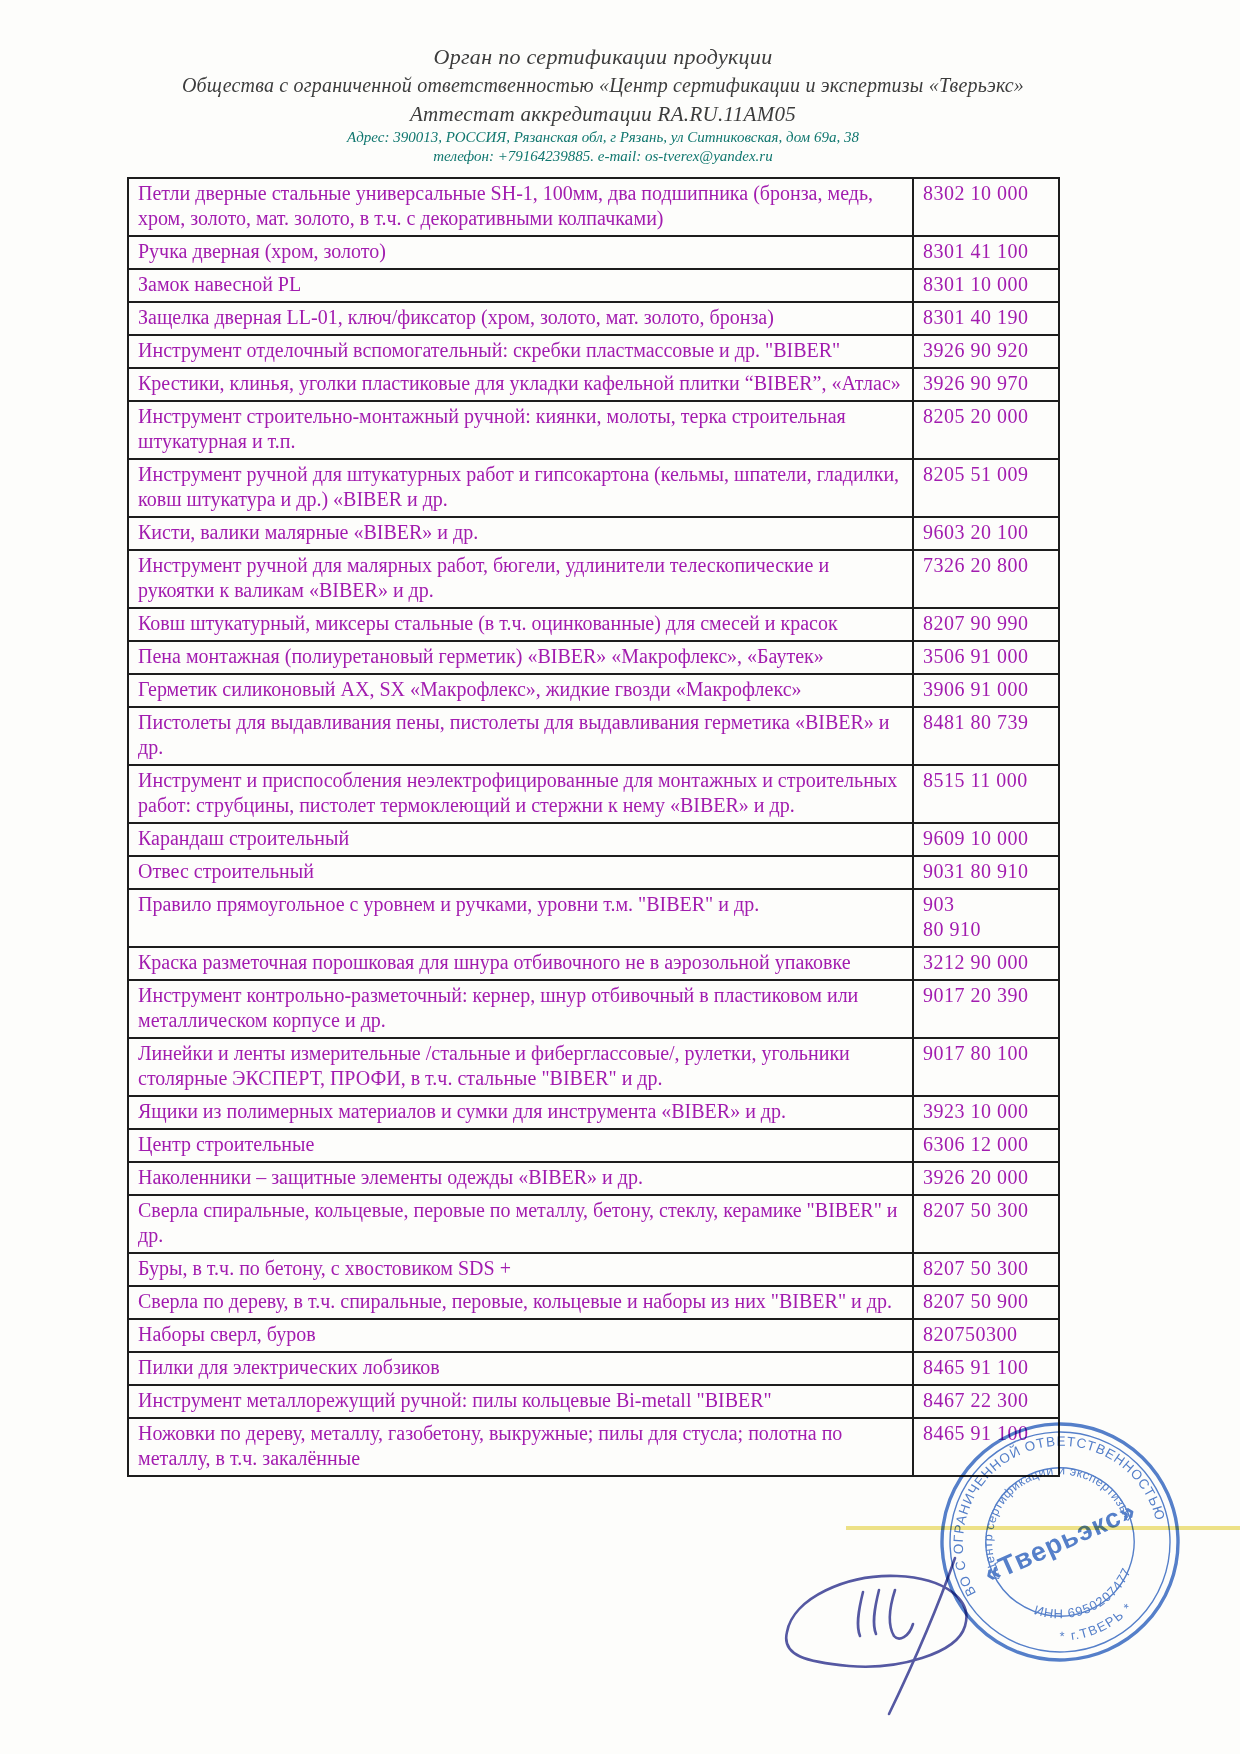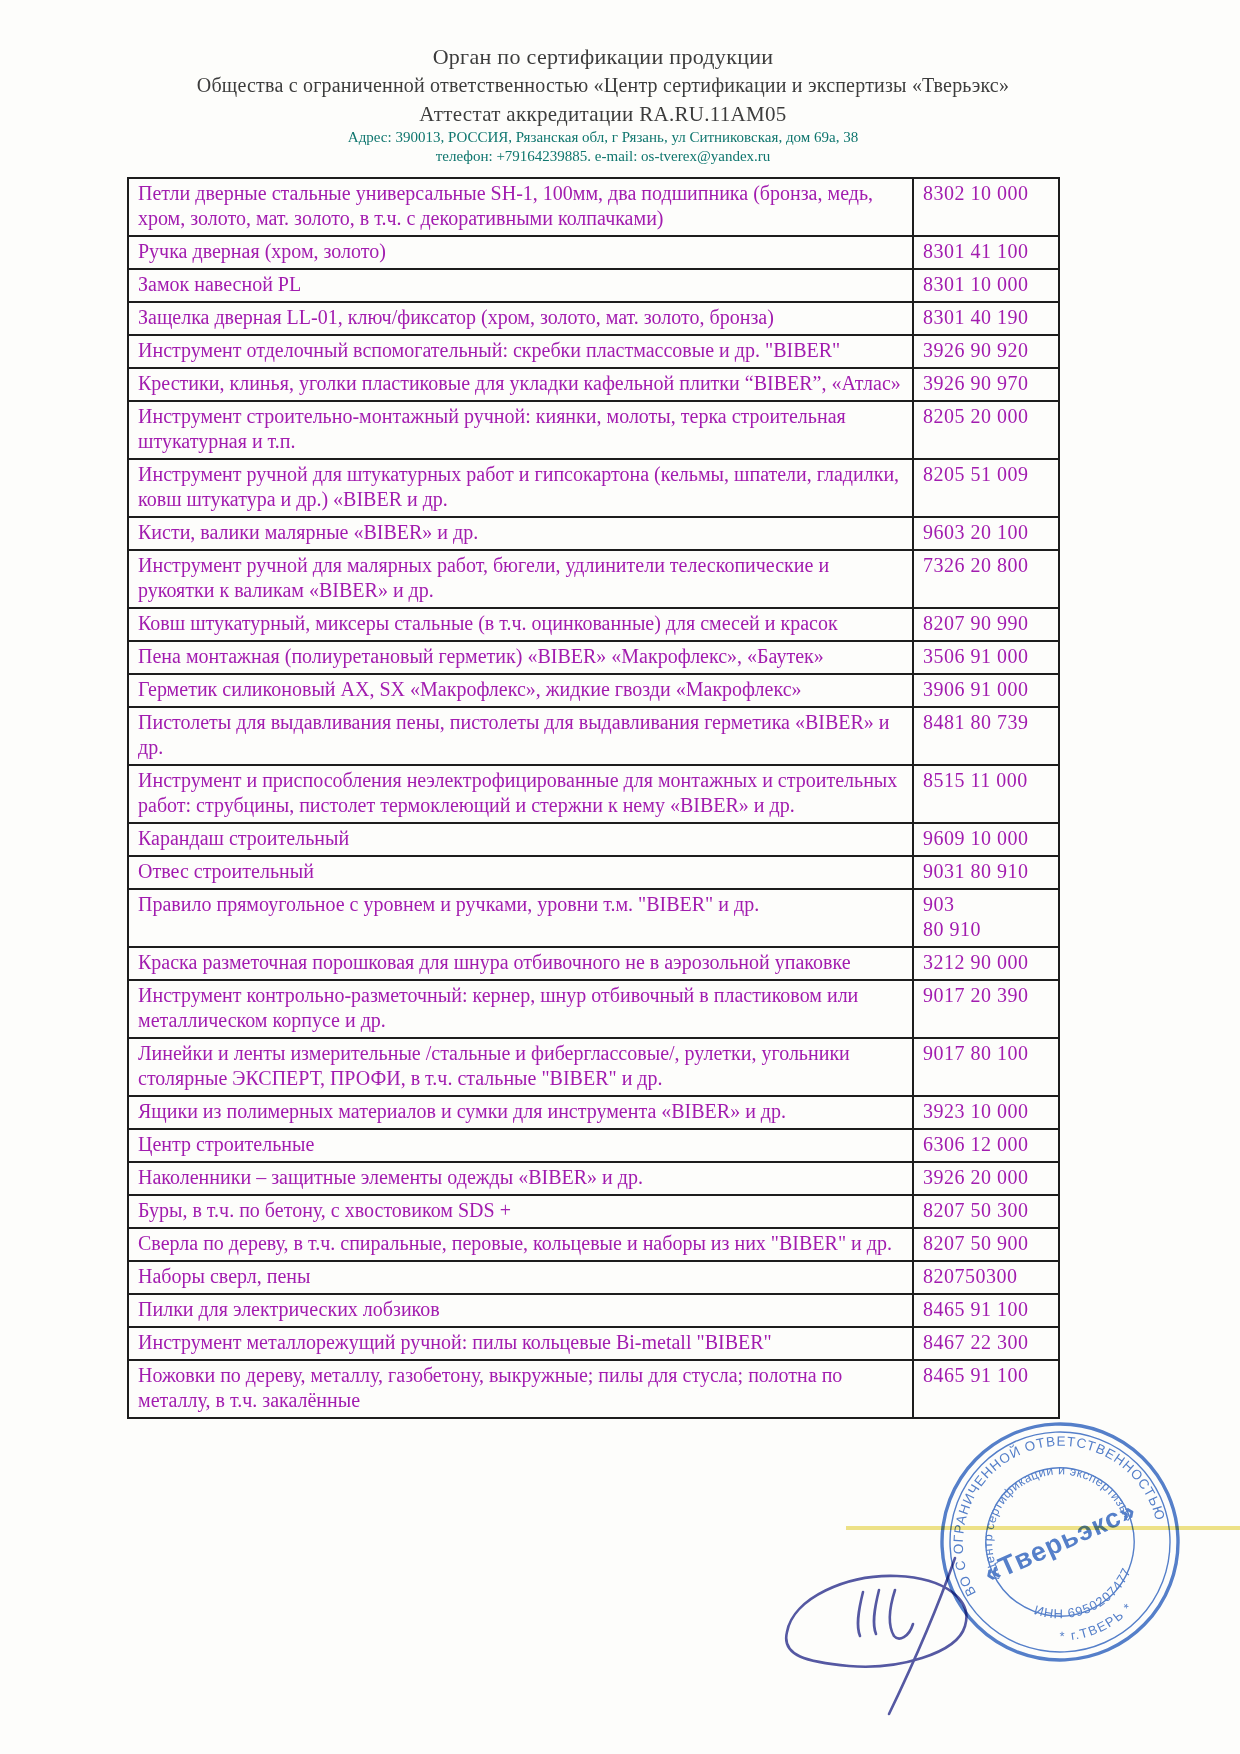"Орган по сертификации продукции" .doc-header { font-style: none -> italic }
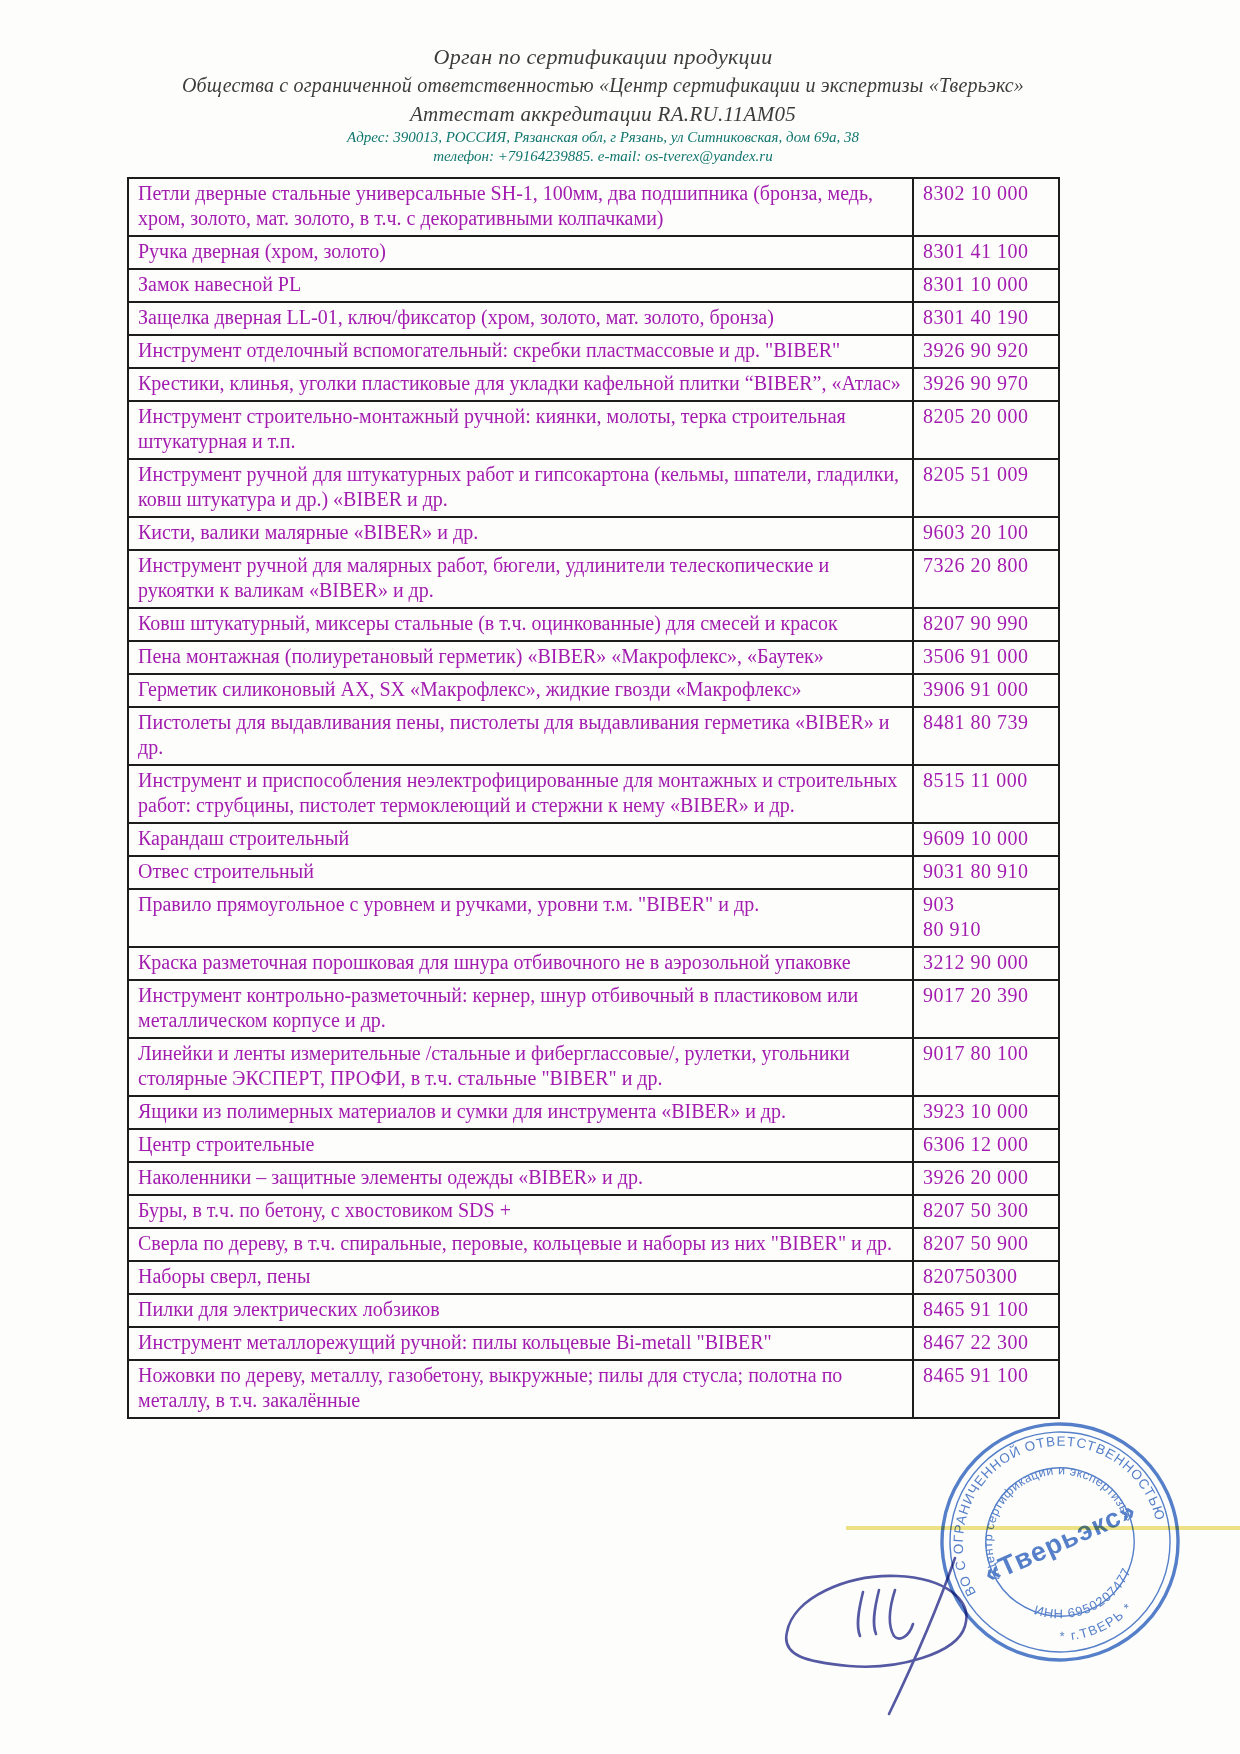"Сверла спиральные, кольцевые, перовые по" tr { html: none -> <tr> <td>Сверла спиральные, кольцевые, перовые по металлу, бетону, стеклу, керамике "BIBER" и др.</td> <td>8207 50 300</td> </tr> }
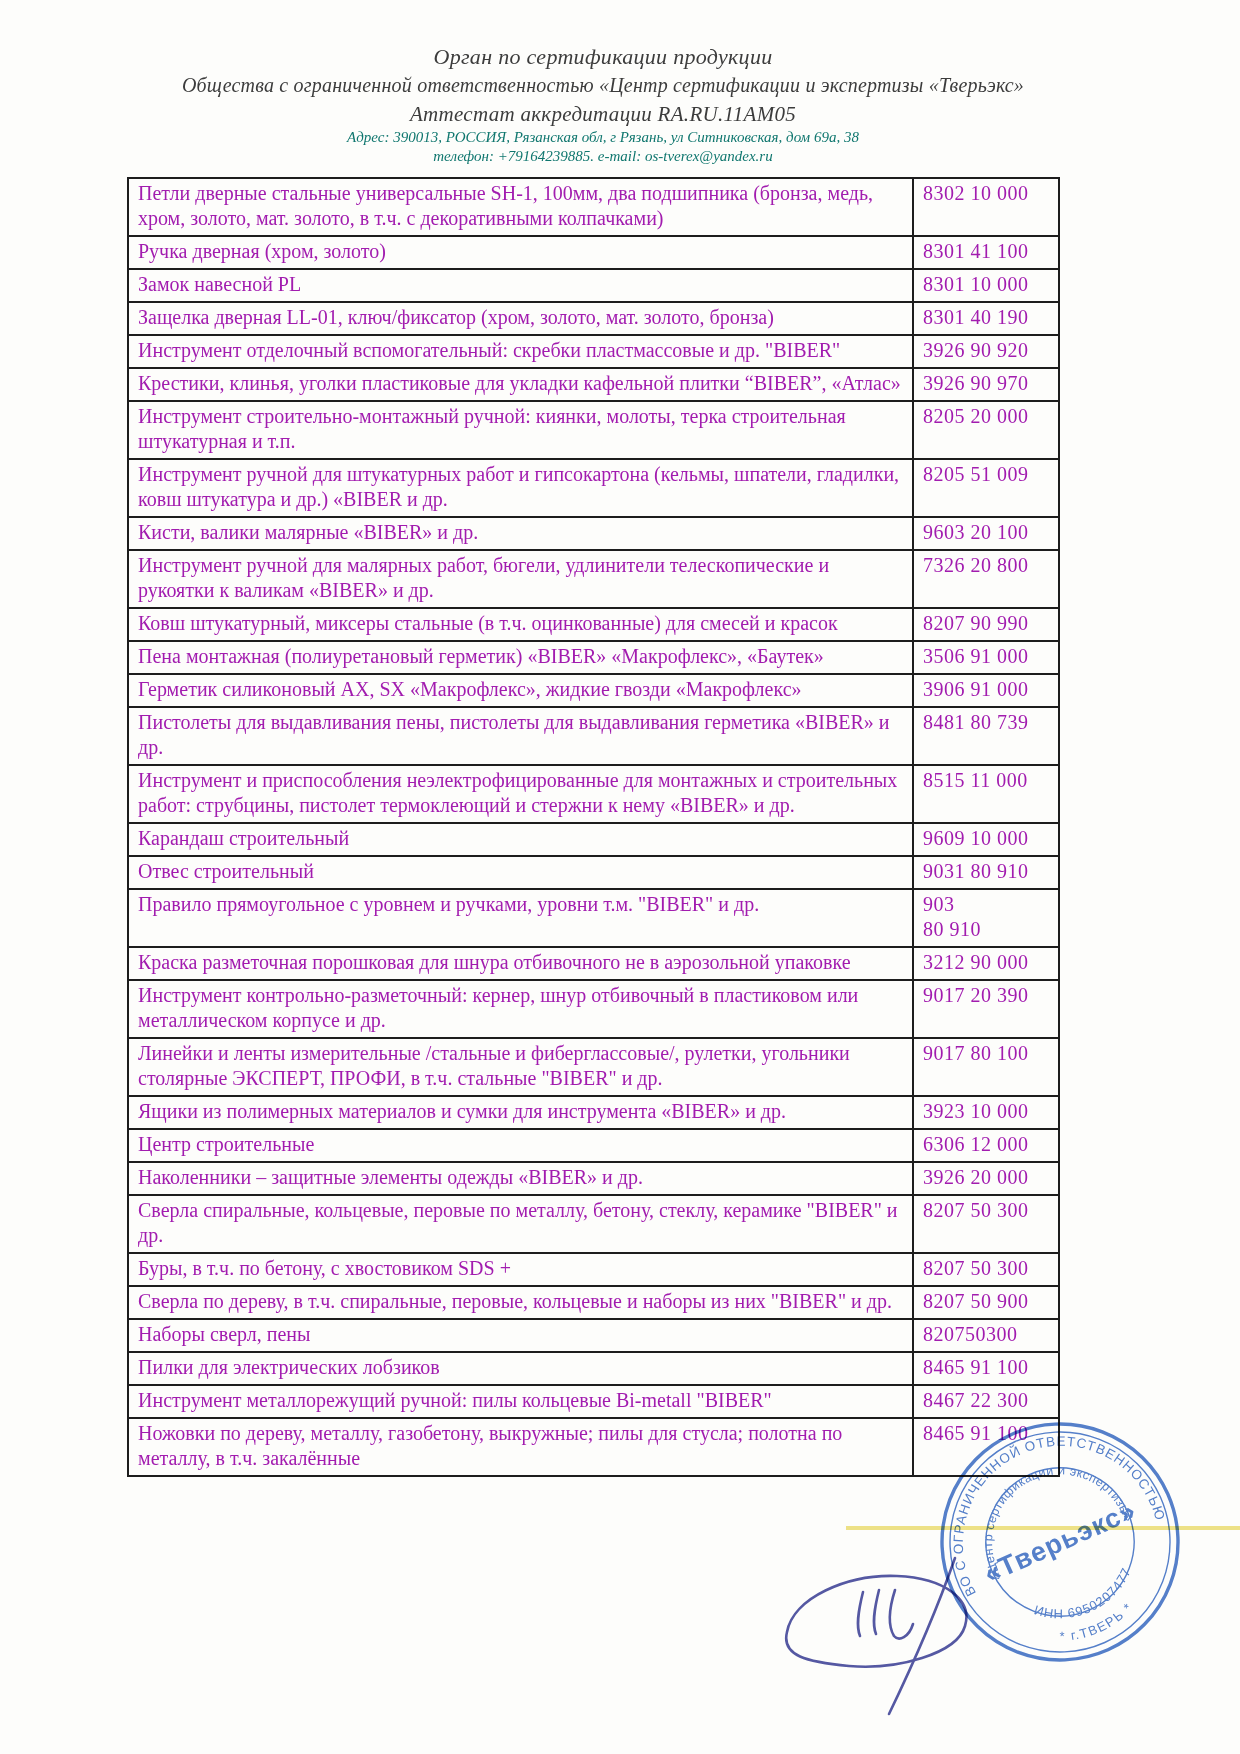"Наборы сверл, пены" td.desc { text: пены -> буров }
